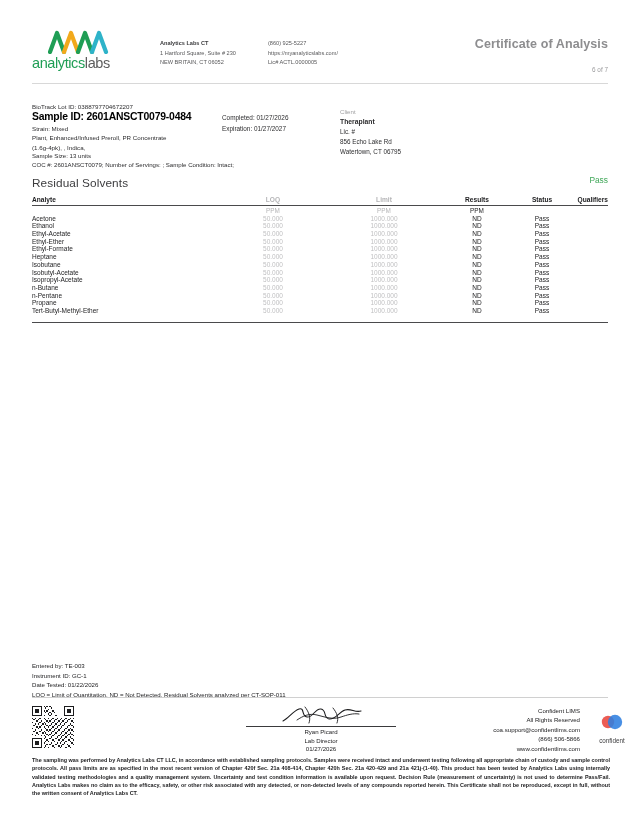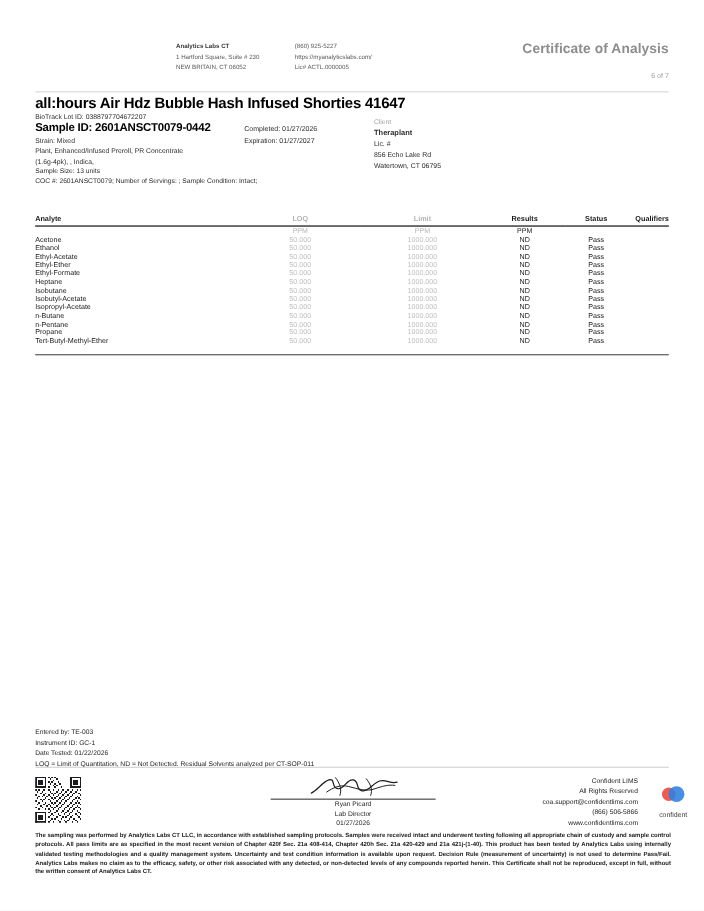"analyticslabs" div.logo-block { html: none -> <div> <svg> <path></path> <path></path> <path></path> <path></path> </svg> <div><span>analytics</span><span>labs</span></div> </div> }
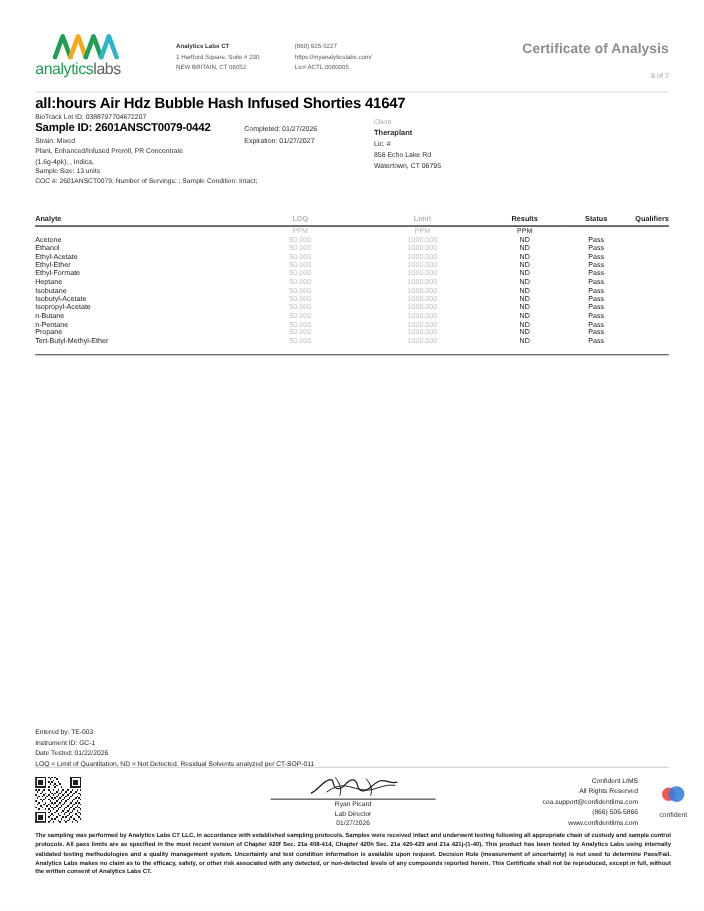"all:hours Air Hdz Bubble Hash" div.product-title { html: <div>all:hours Air Hdz Bubble Hash Infused Shorties 41647</div> -> none }
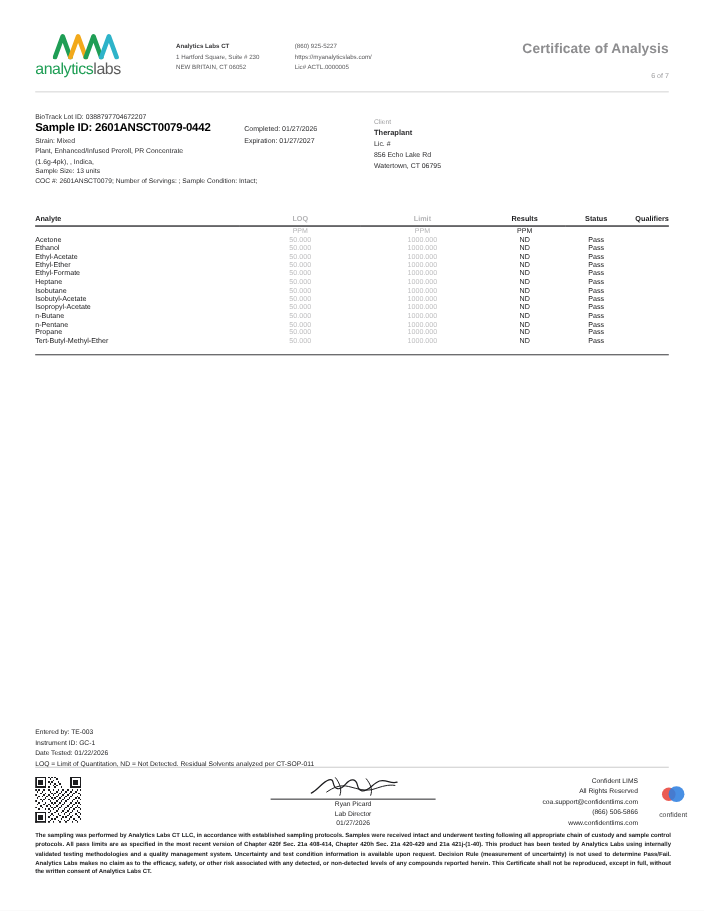"Sample ID: 2601ANSCT0079-0442" div.sample-id { text: 2601ANSCT0079-0442 -> 2601ANSCT0079-0484 }
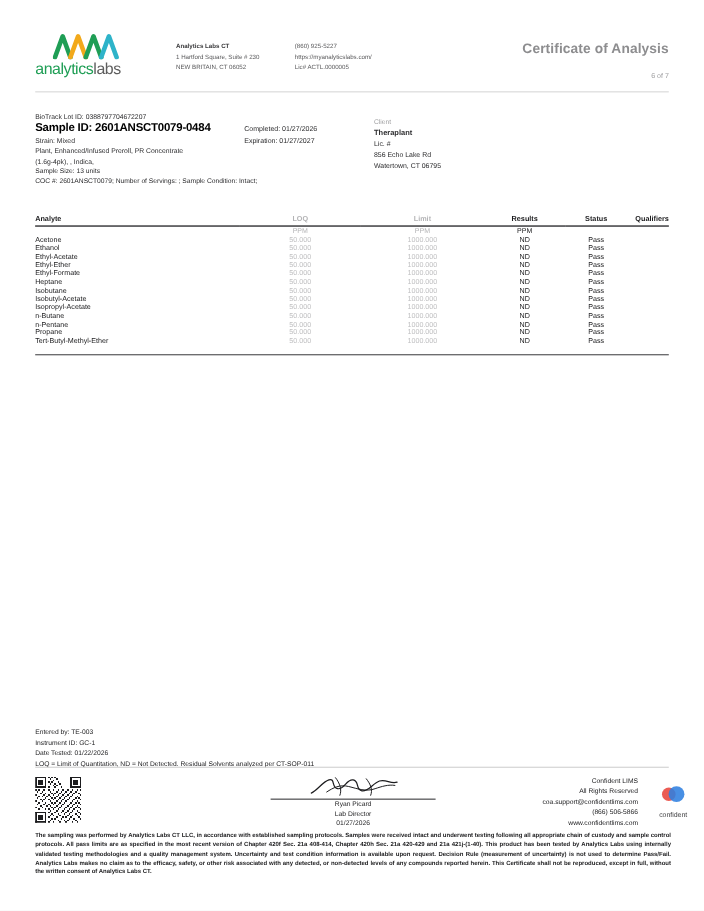"Residual Solvents" div.section-head { html: none -> <div> <span>Residual Solvents</span> <span>Pass</span> </div> }
